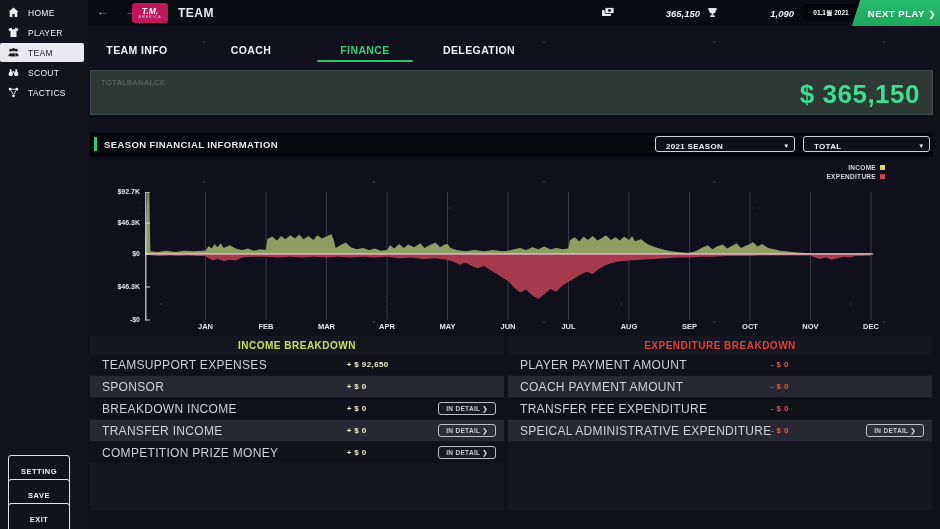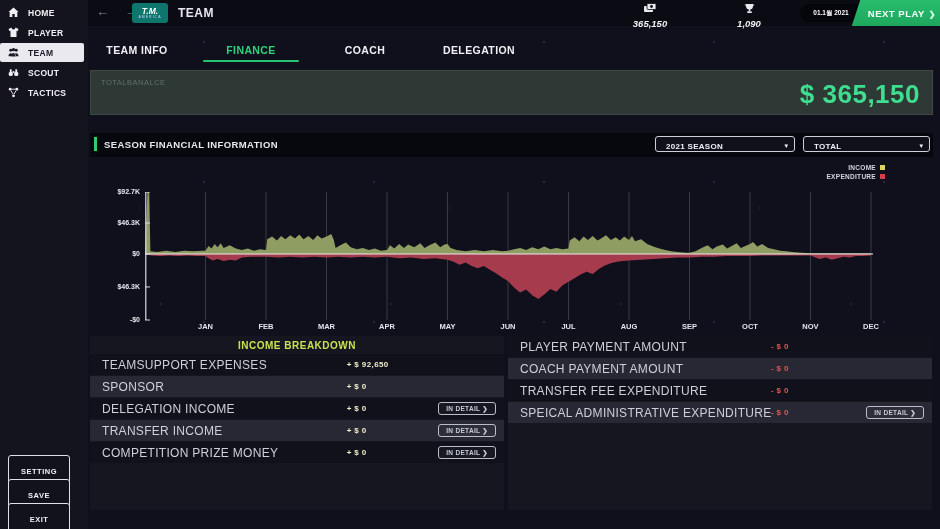"HOME" .side-item .slabel { font-weight: bold -> normal }
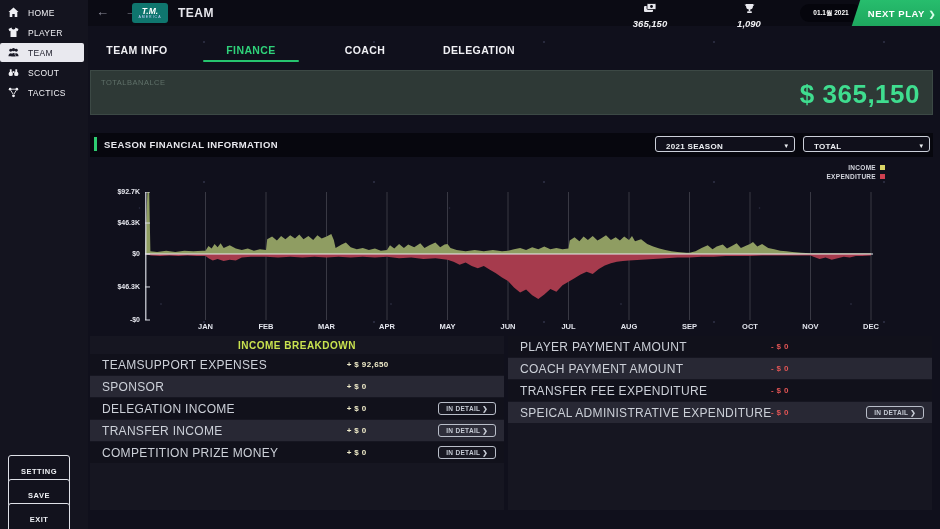"T.M." .logo { background: #0f766e -> #be185d }
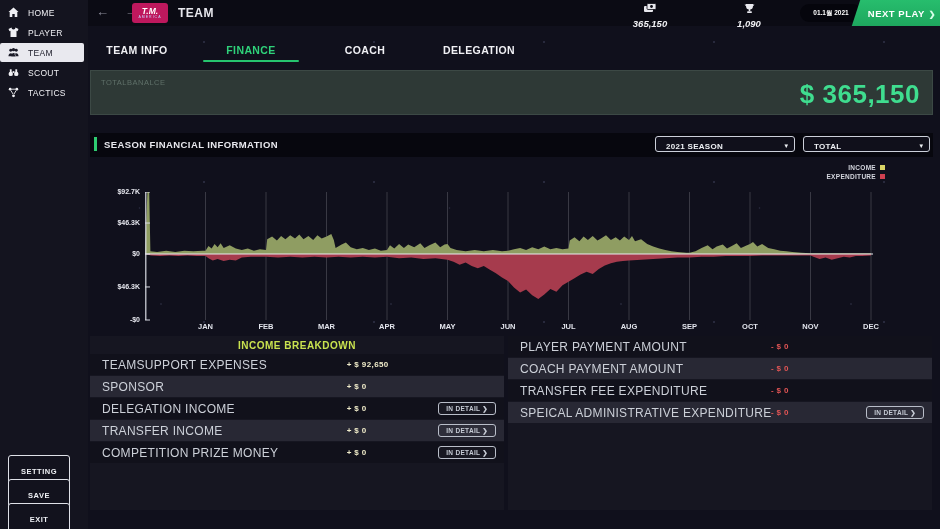"365,150" .res { flex-direction: column -> none }
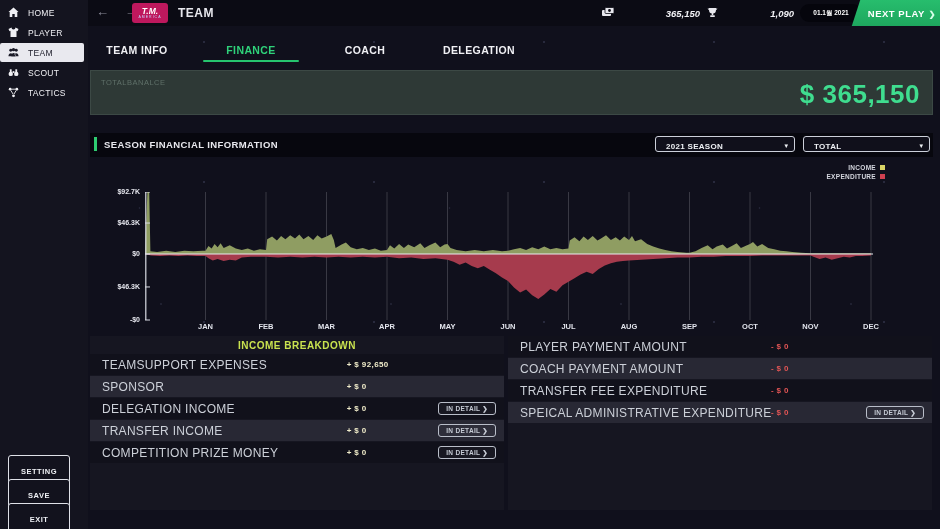"FINANCE" div.tab { order: before "COACH" -> after "COACH" }
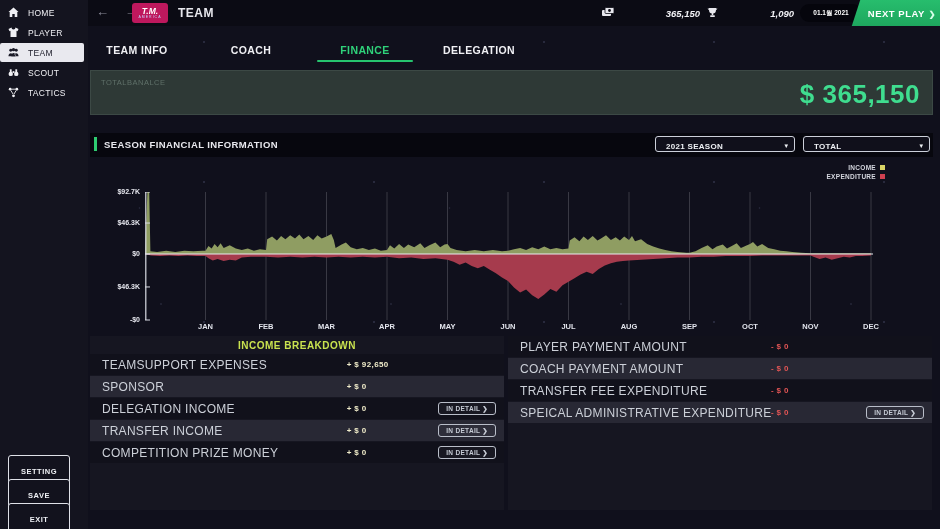"EXPENDITURE BREAKDOWN" div.ptitle { html: none -> <div>EXPENDITURE BREAKDOWN</div> }
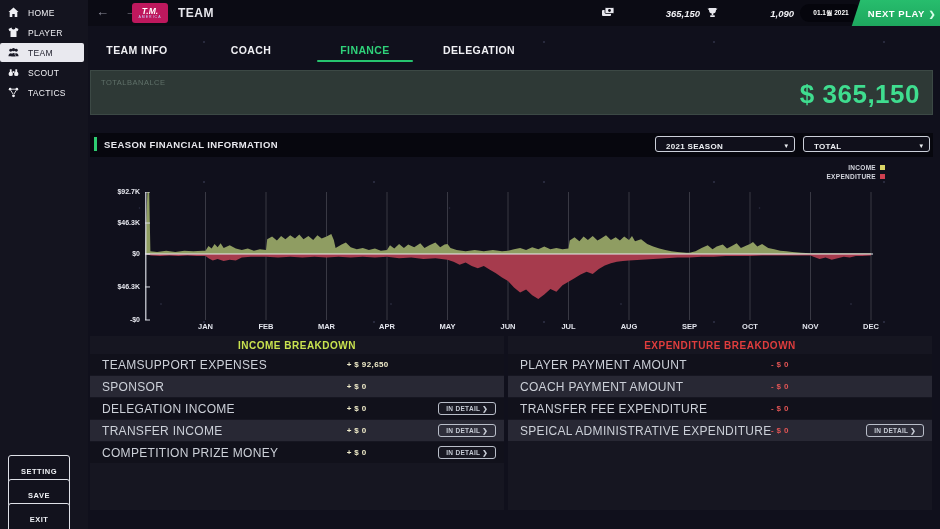"DELEGATION INCOME" span.blabel { text: DELEGATION -> BREAKDOWN }
